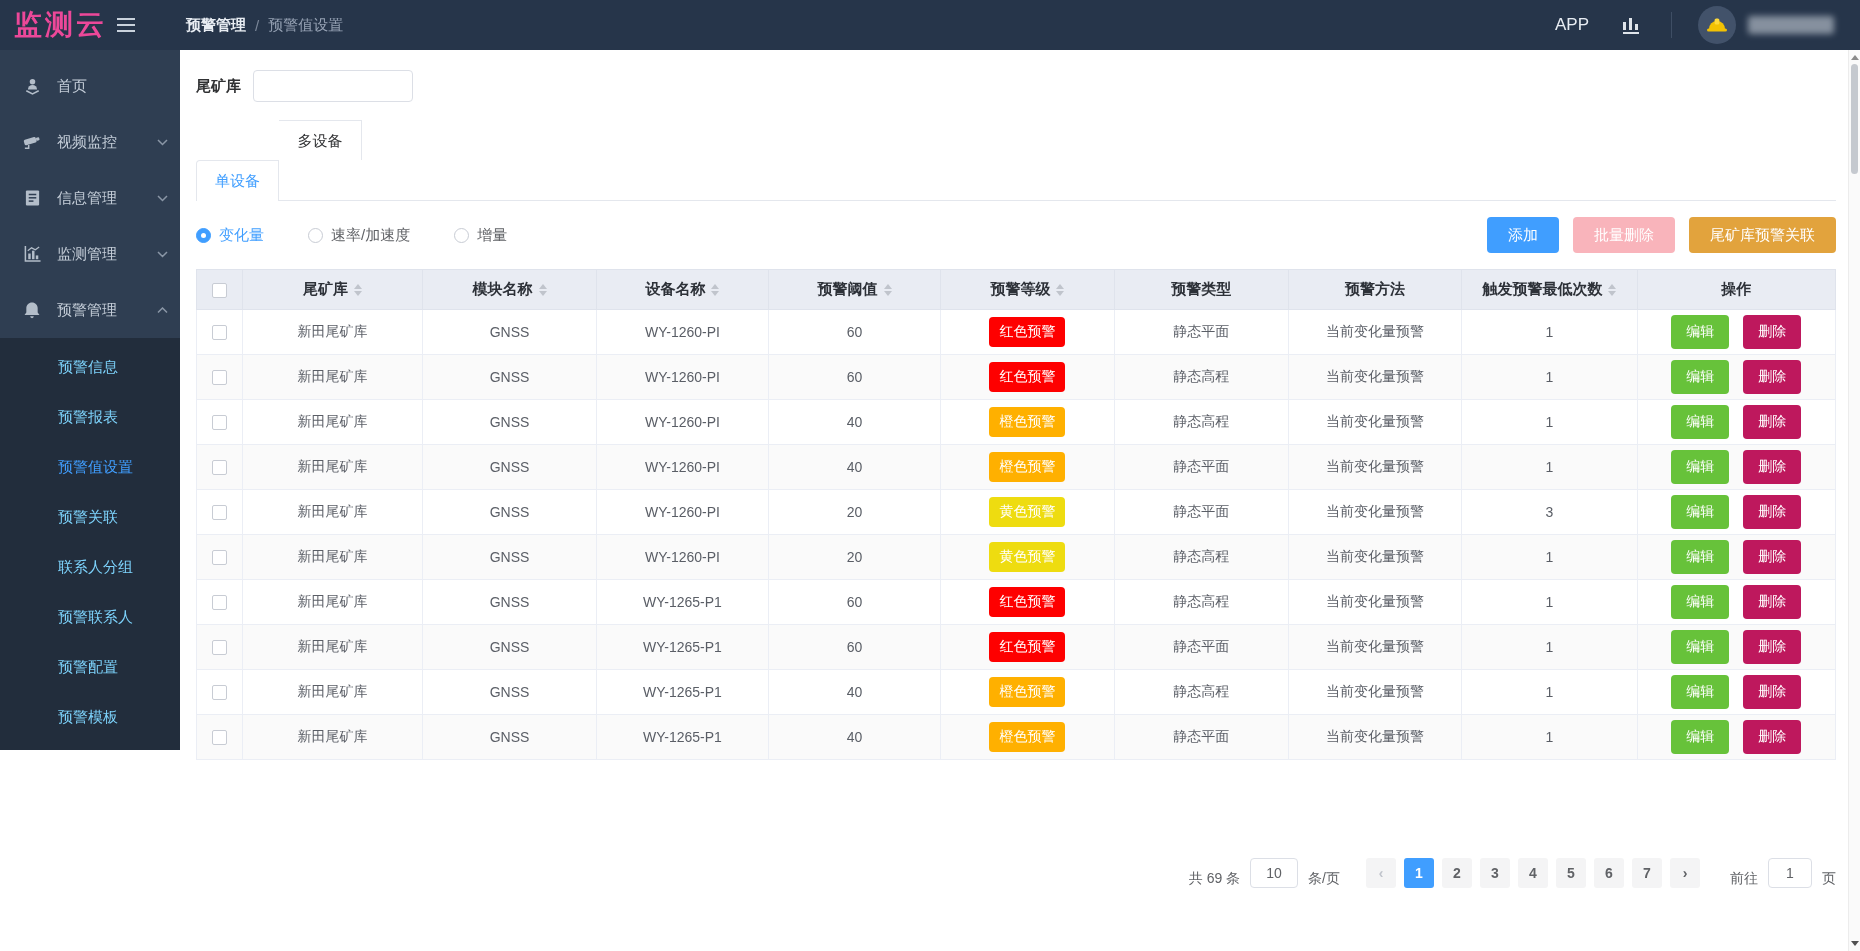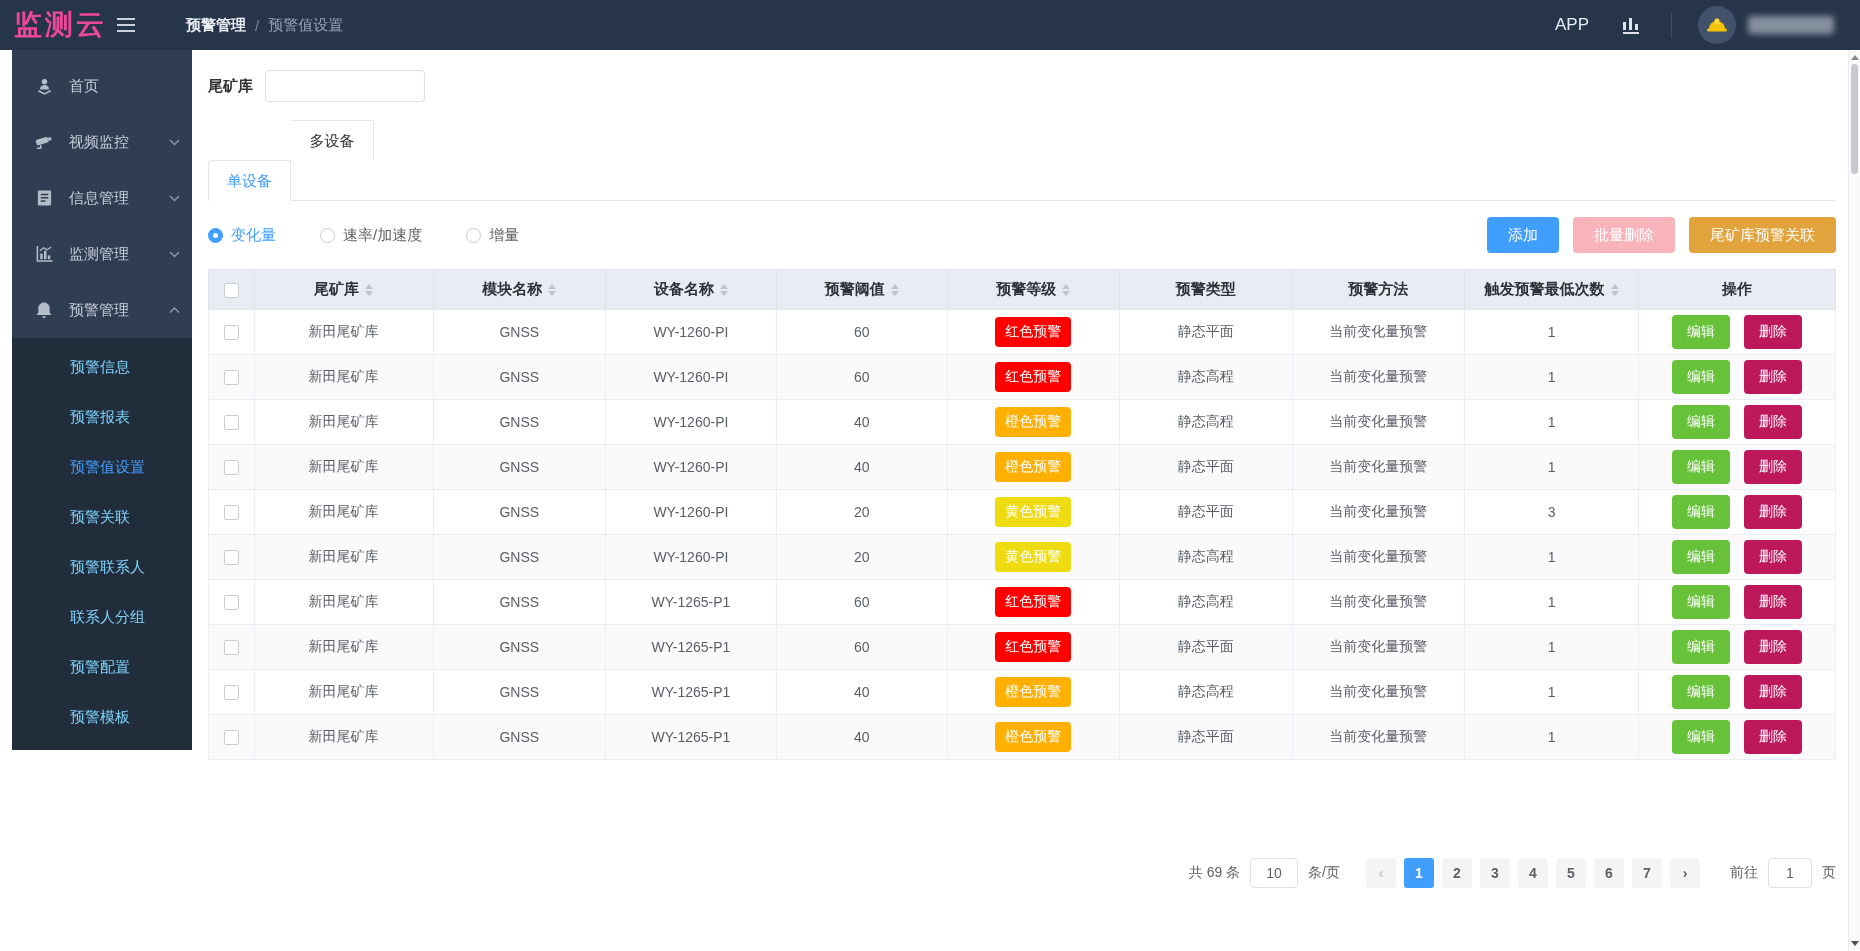"首页" .layout { padding-left: 12px -> none }
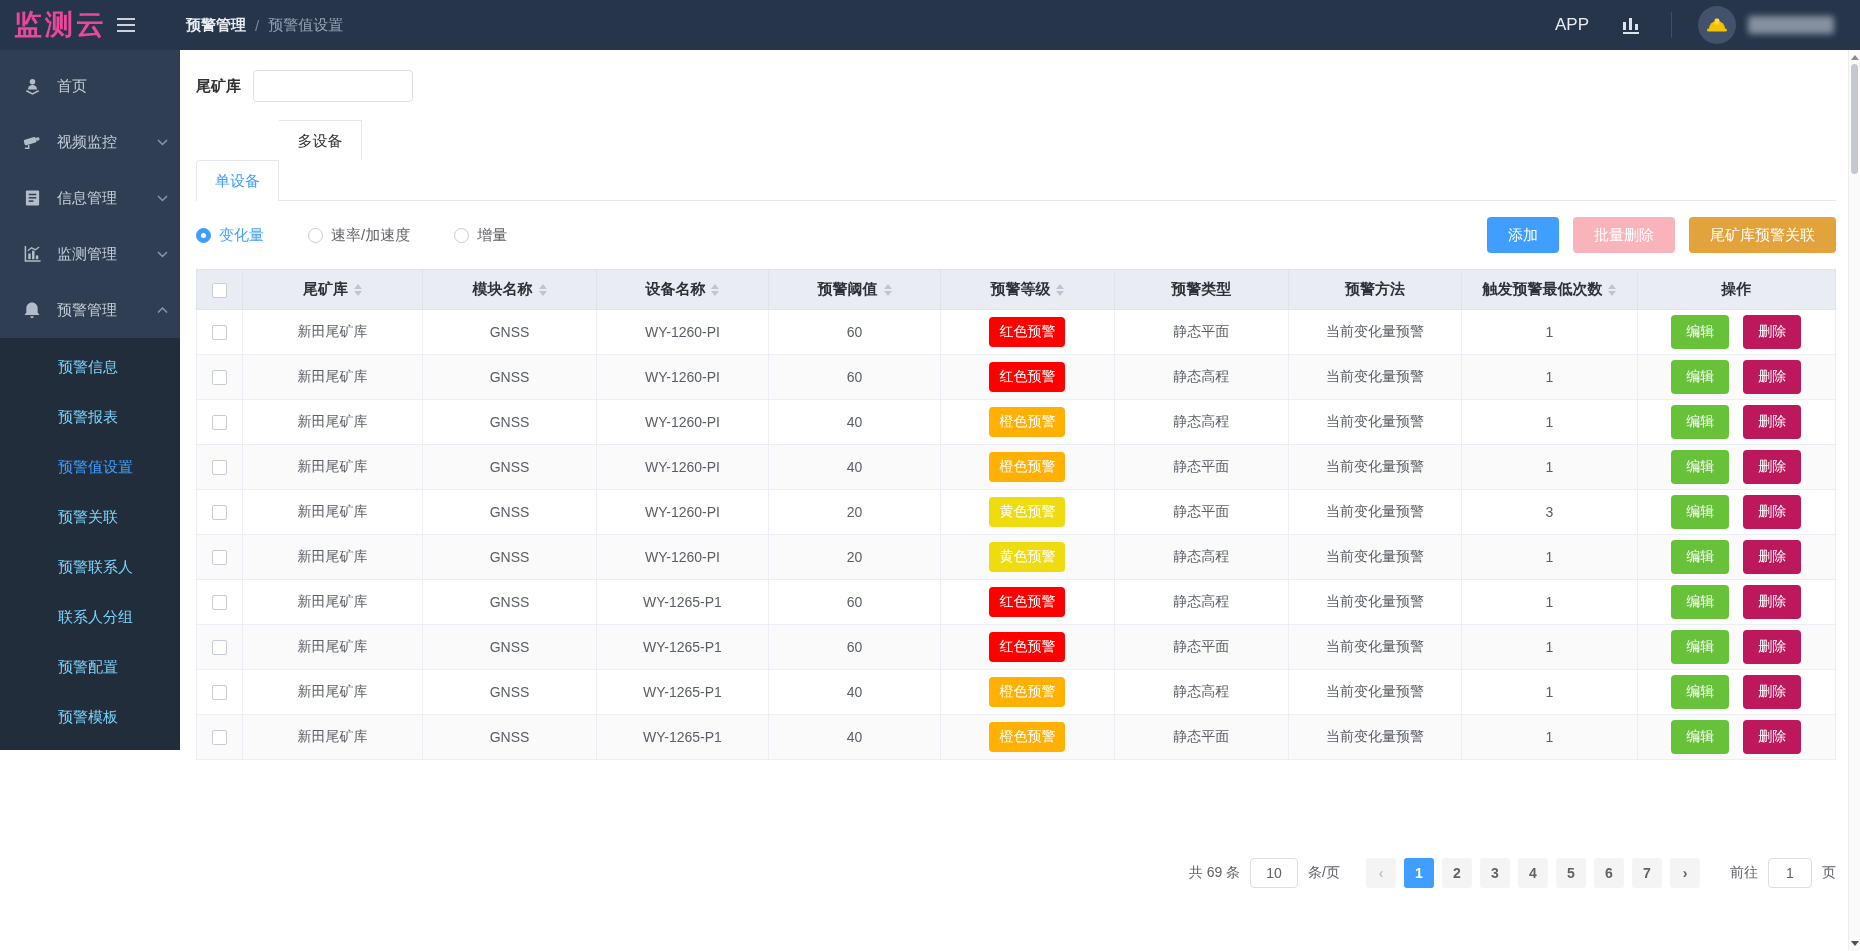"预警联系人" div.submenu-item { order: before "联系人分组" -> after "联系人分组" }
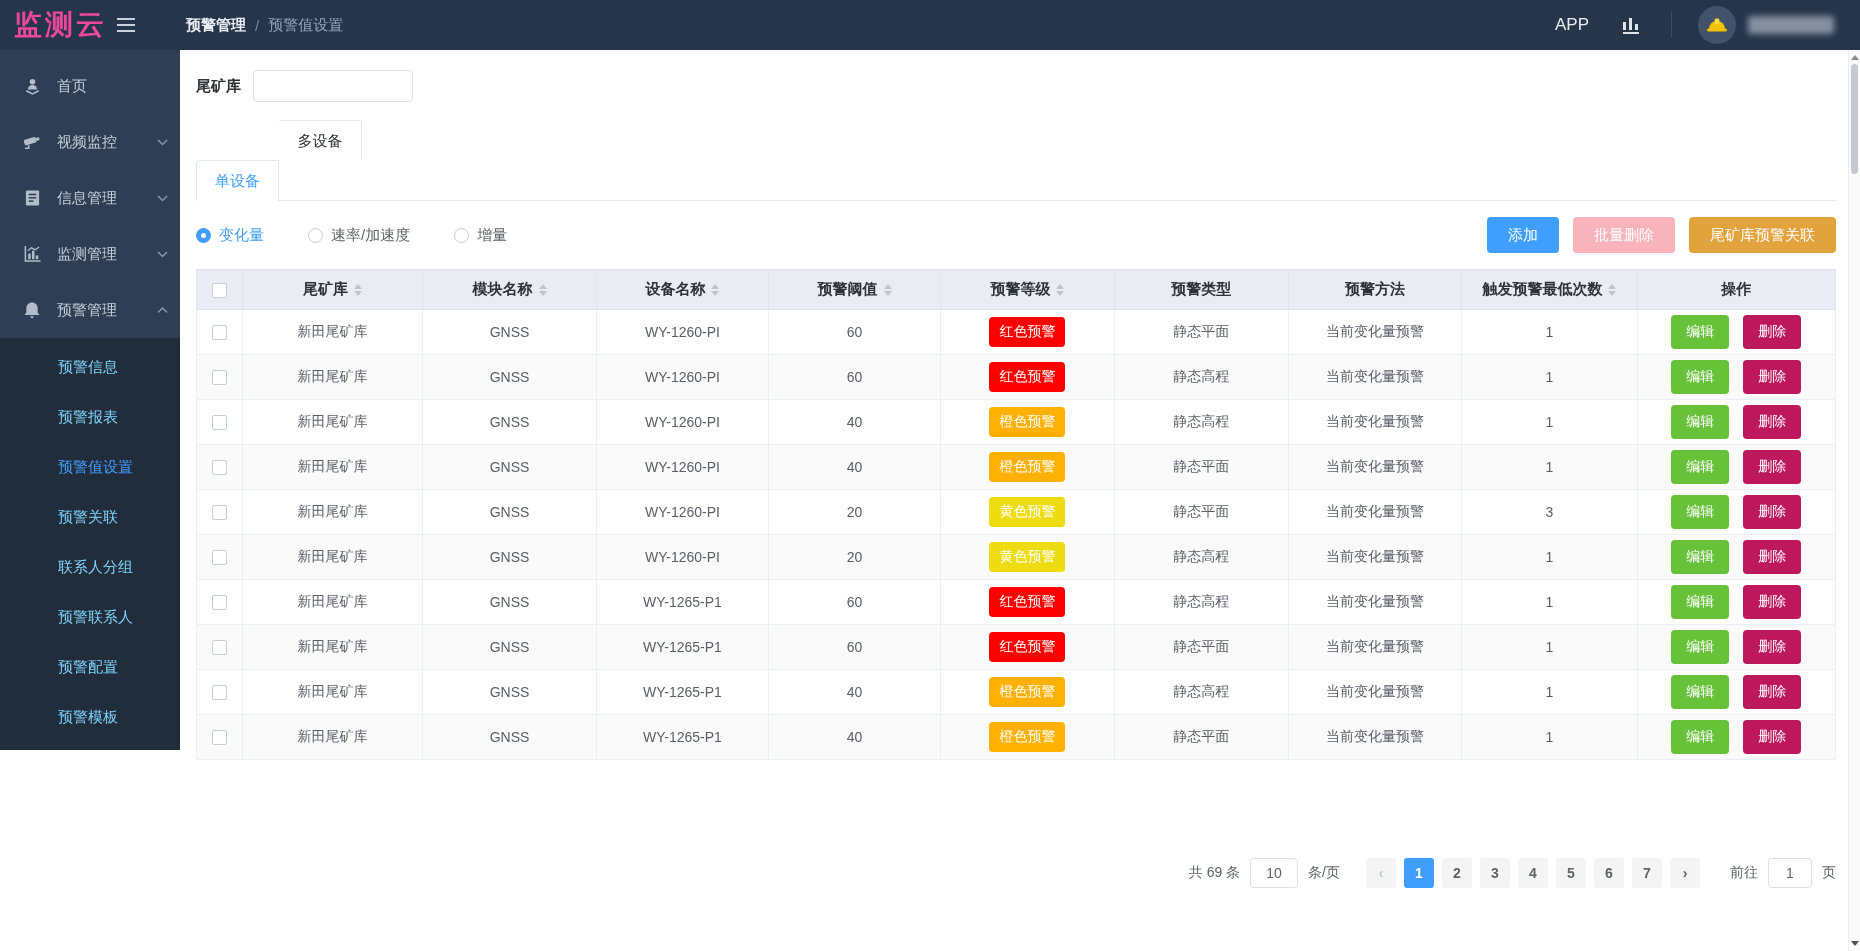"共 69 条" .pager { align-items: center -> flex-end }
